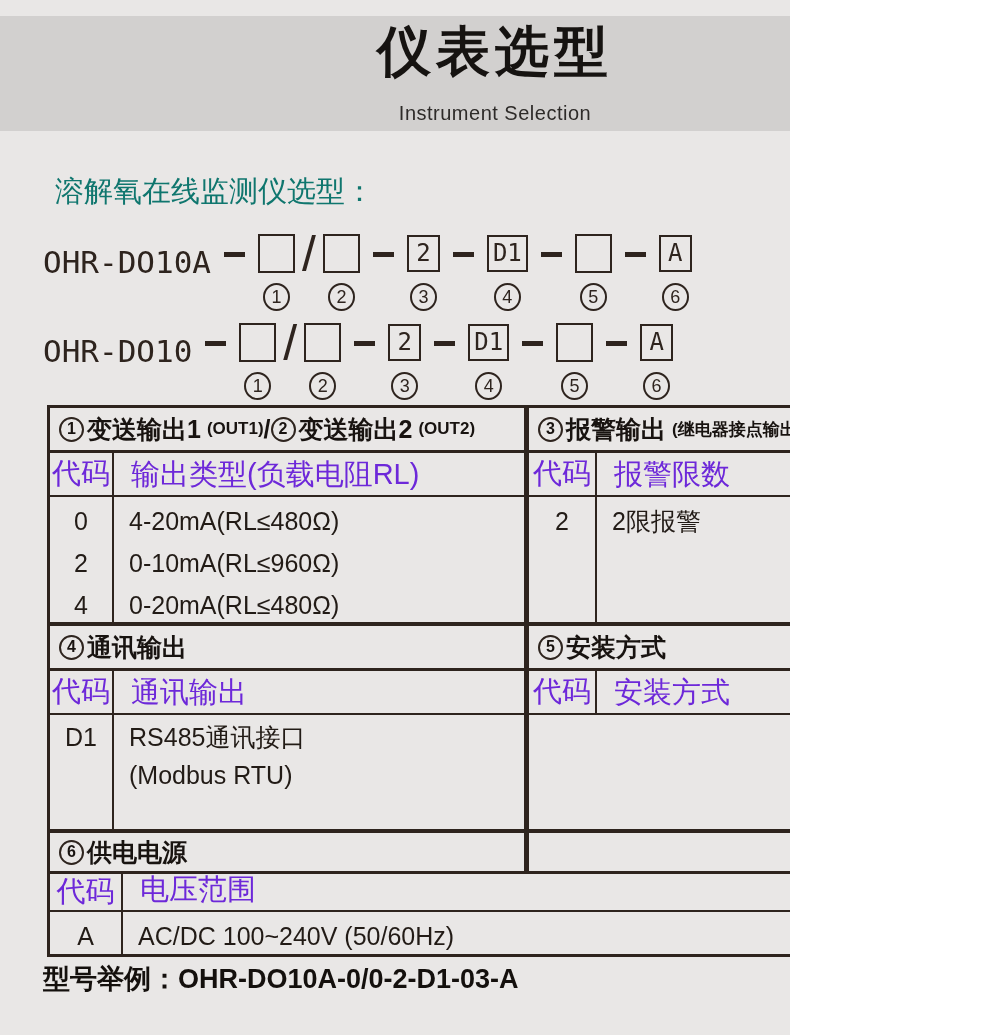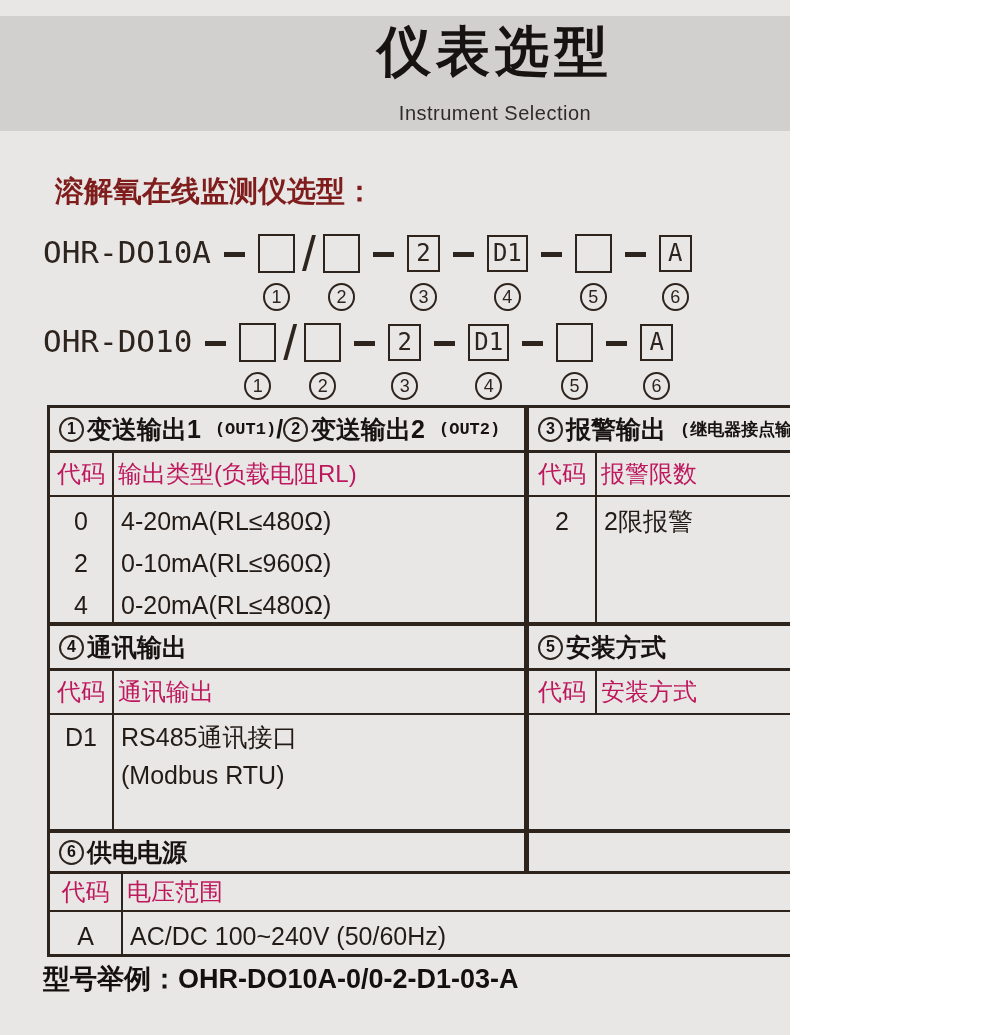"溶解氧在线监测仪选型：" .sel-heading { color: #7f1d1d -> #0f766e; font-weight: bold -> normal }
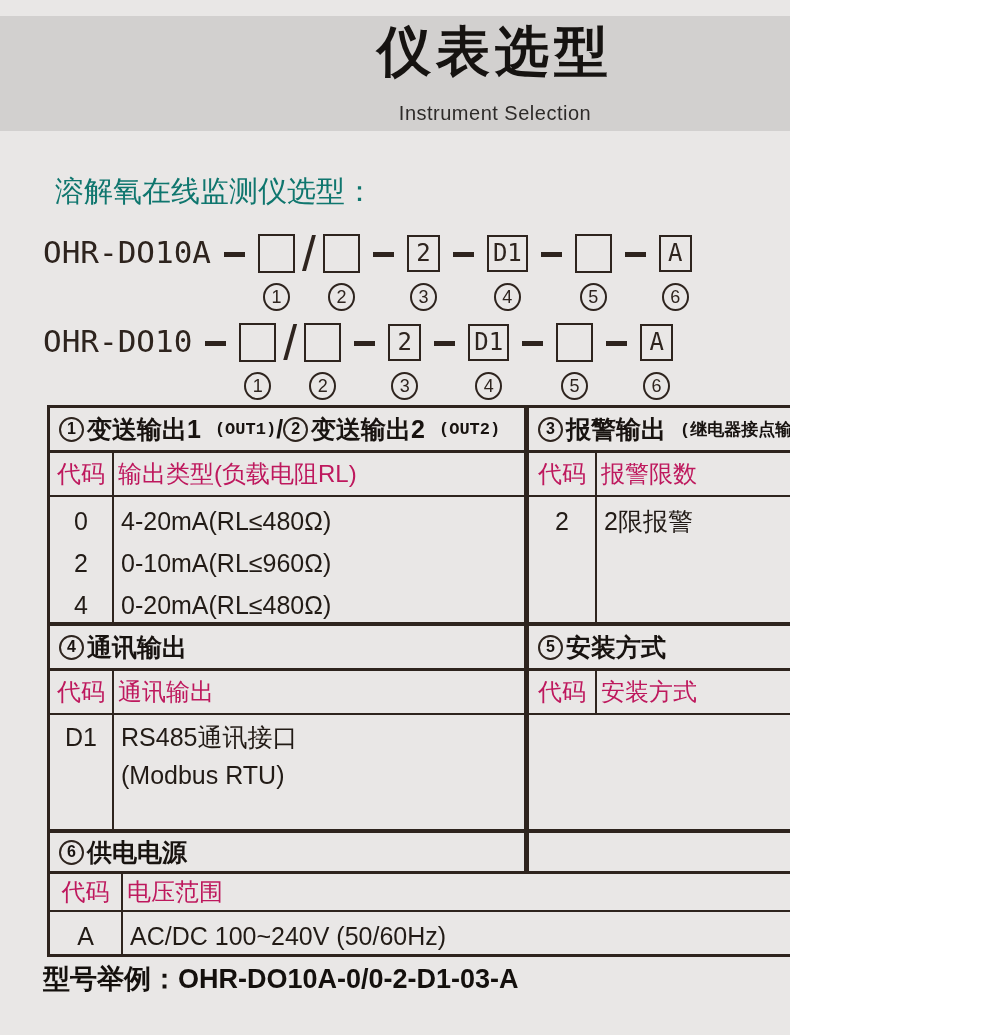"OHR-DO10A" .model-name { margin-top: 6px -> 16px }
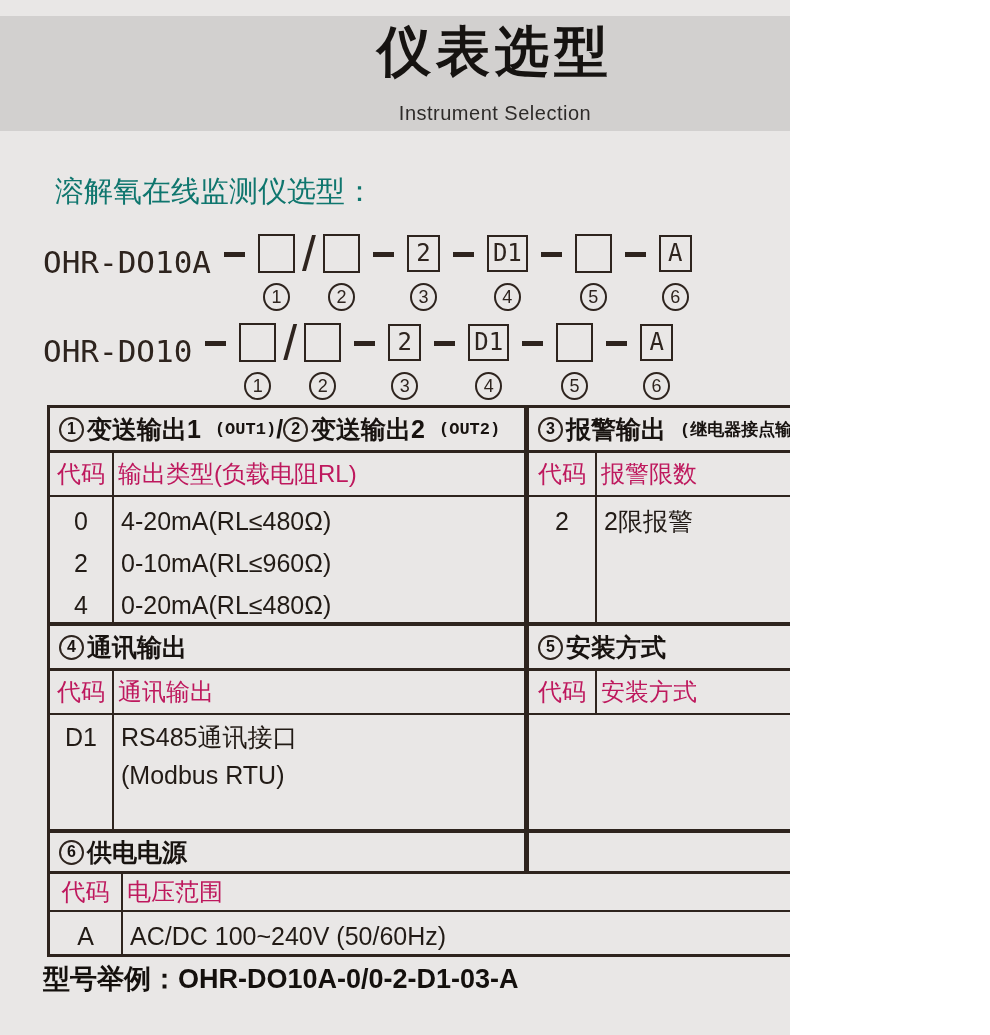"(OUT1)" .hdr .small { font-family: Liberation Mono, monospace -> none; margin-left: 14px -> 6px }
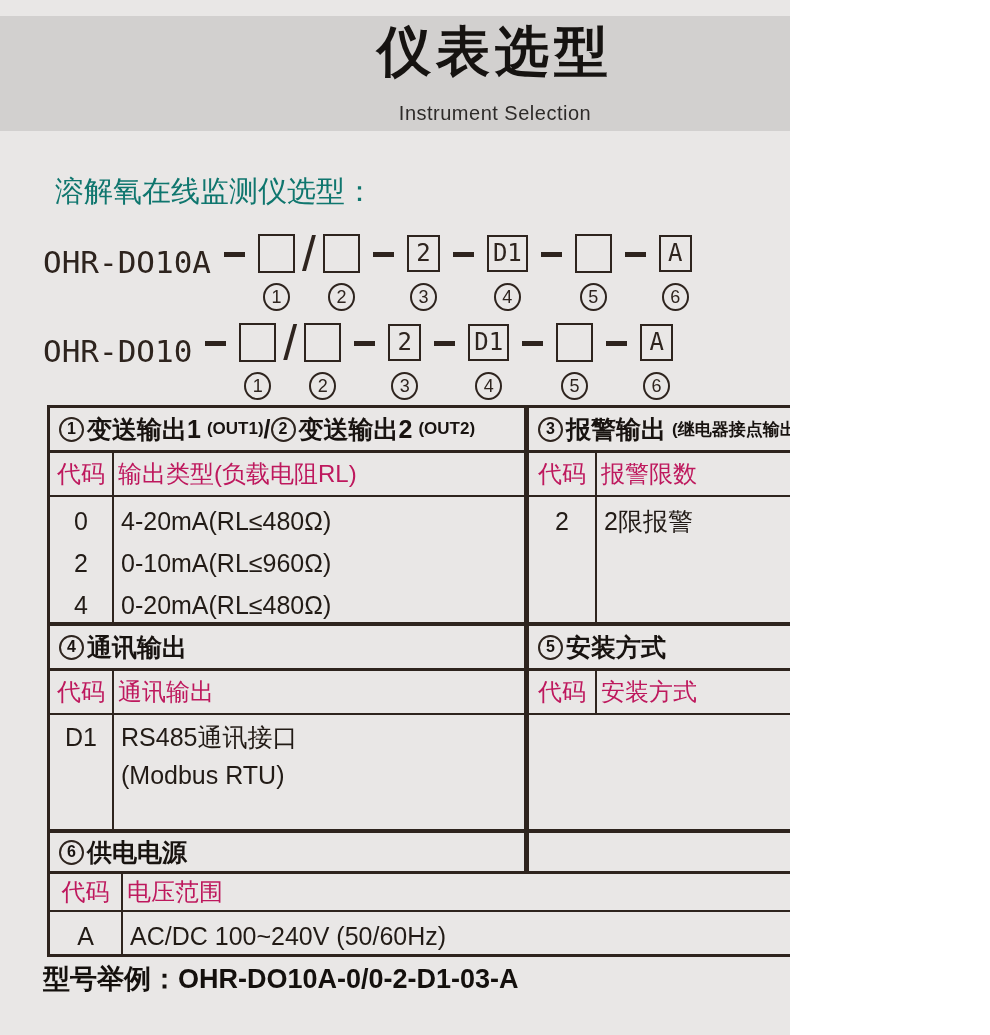"代码" .subrow { align-items: center -> flex-end; color: #be185d -> #6d28d9; font-size: 24px -> 29px }
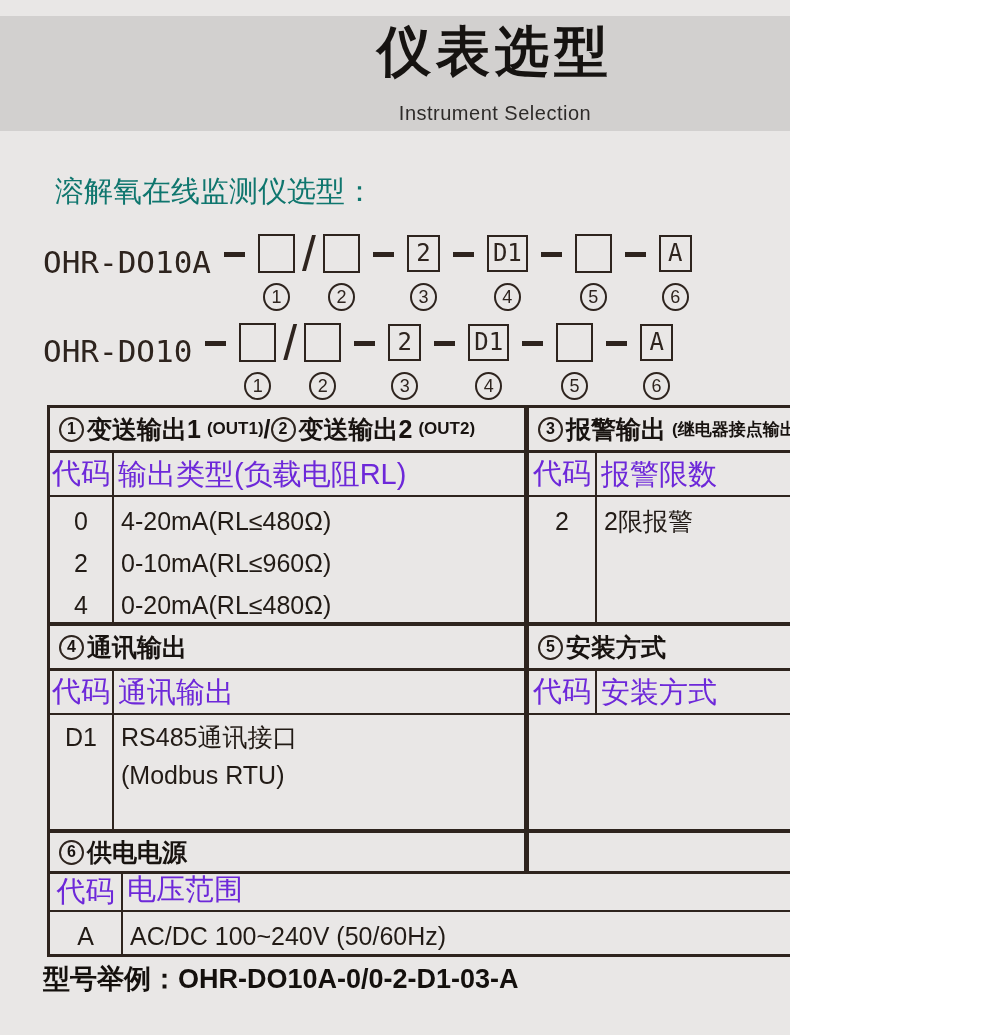"输出类型(负载电阻RL)" .subrow .desccol { padding-left: 4px -> 17px }
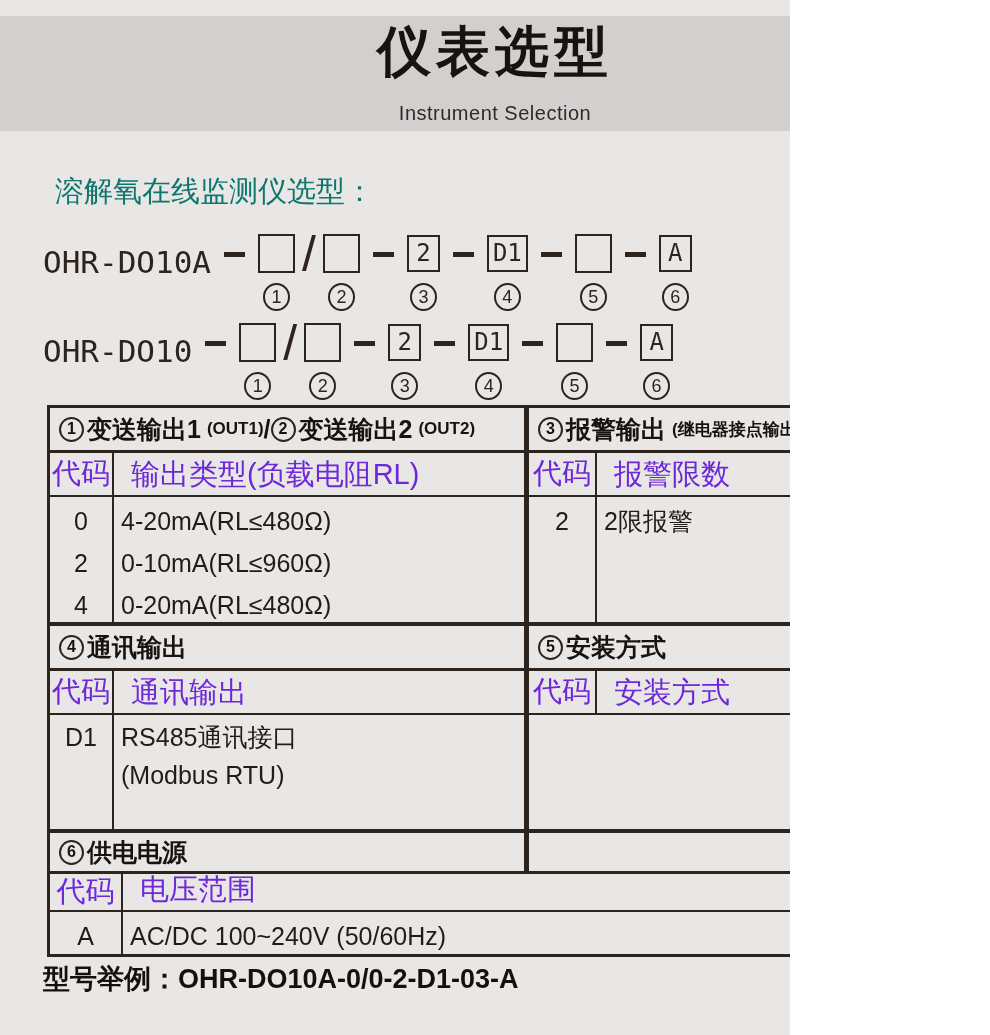"4-20mA(RL≤480Ω)" .datarow .desccol { padding-left: 7px -> 15px }
